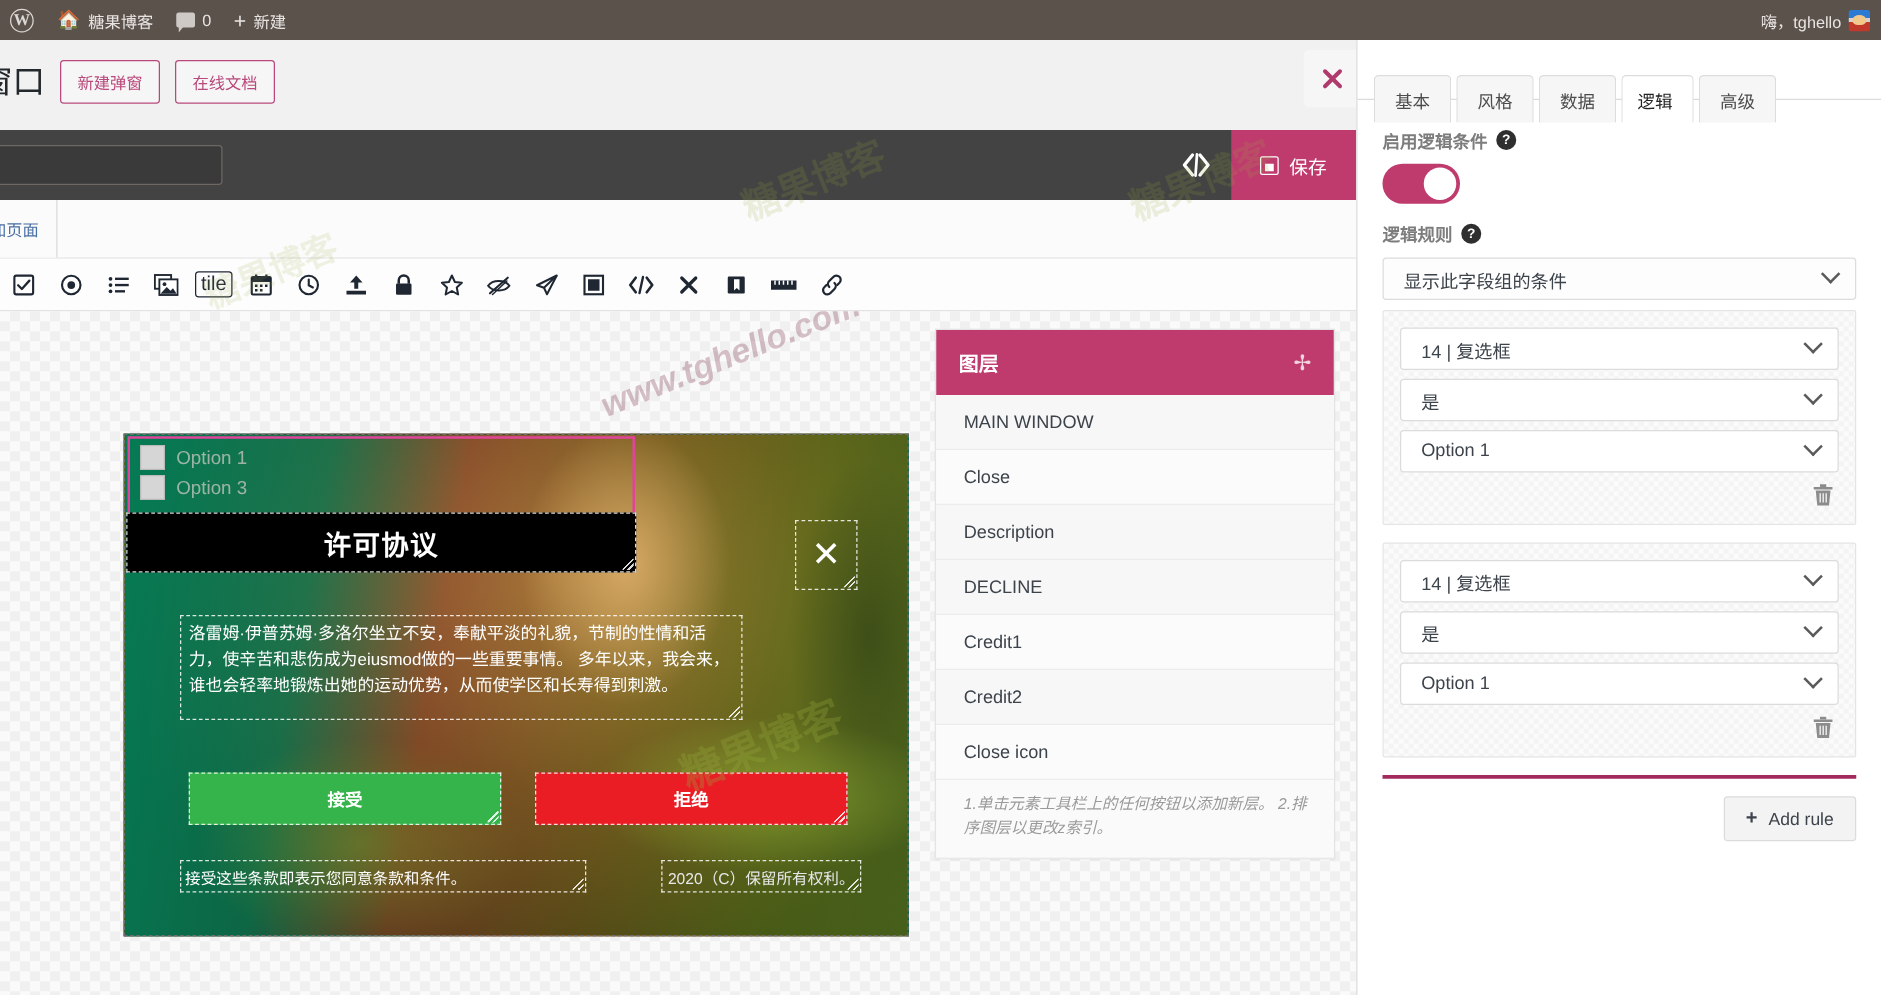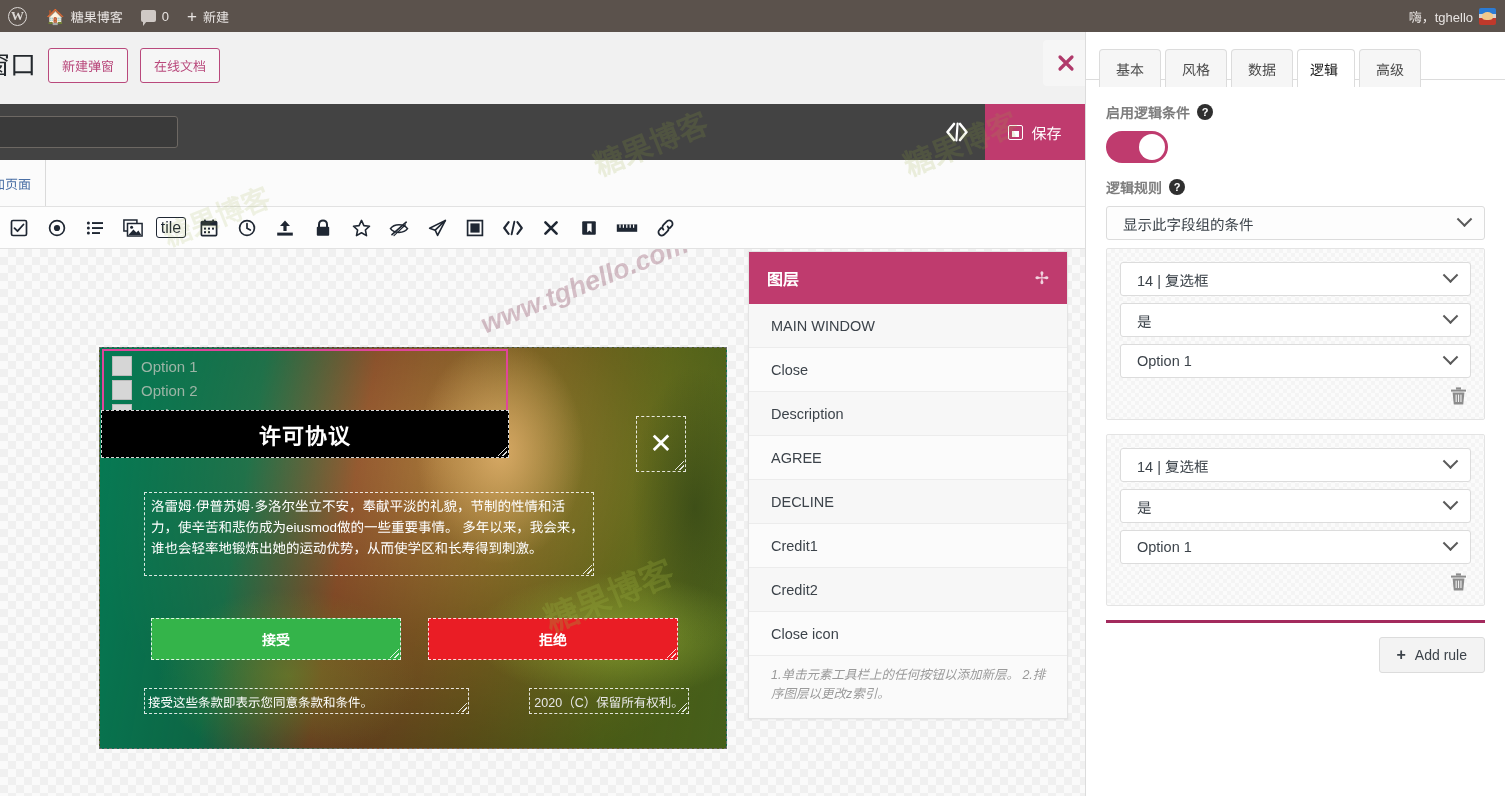"基本" .rp-tab { top: 7px -> 18px }
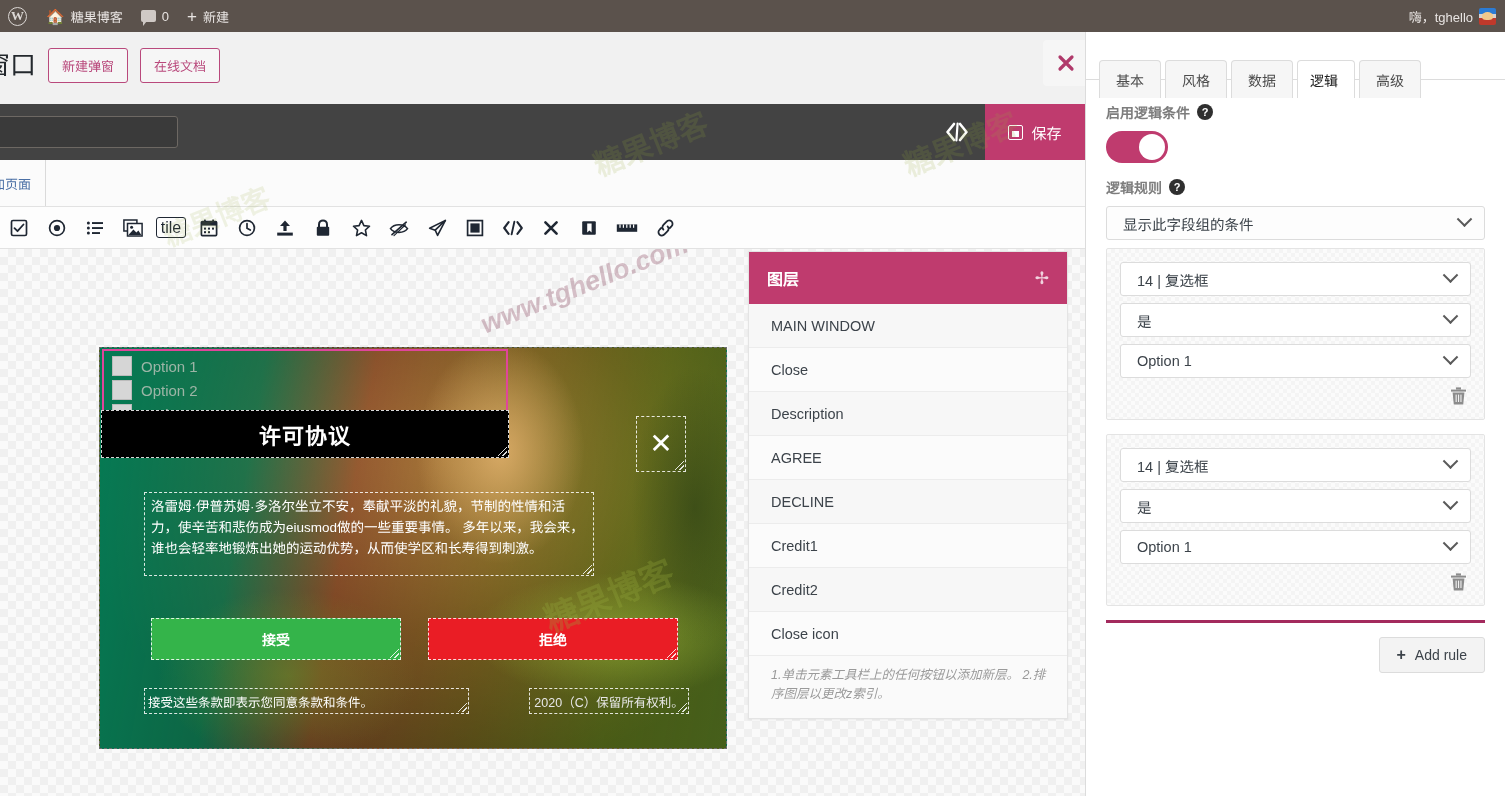"图层" .layers-panel { top: 2px -> 14px }
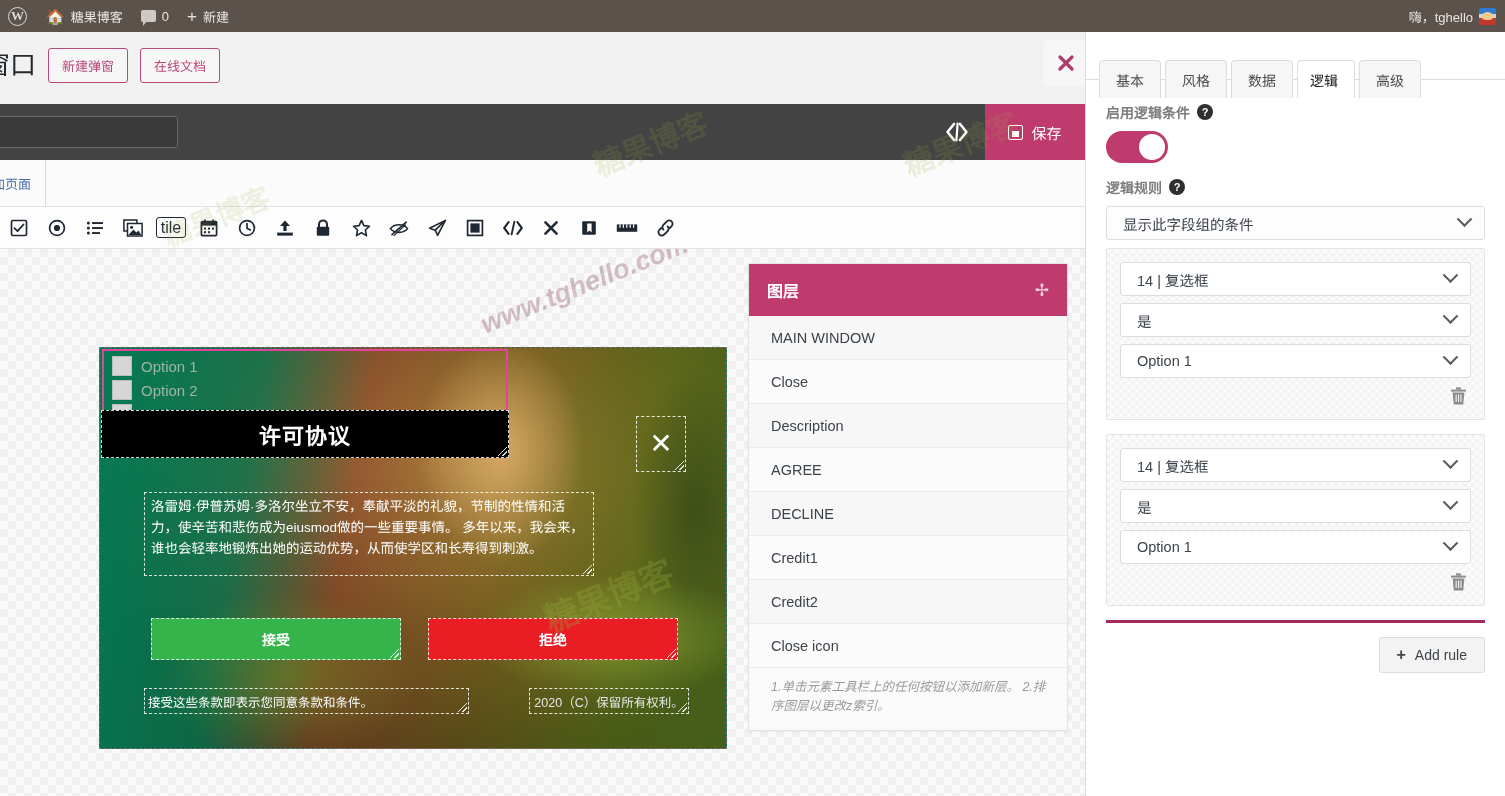"Option 2" div.opt-row { html: <div> <span></span> <span>Option 2</span> </div> -> none }
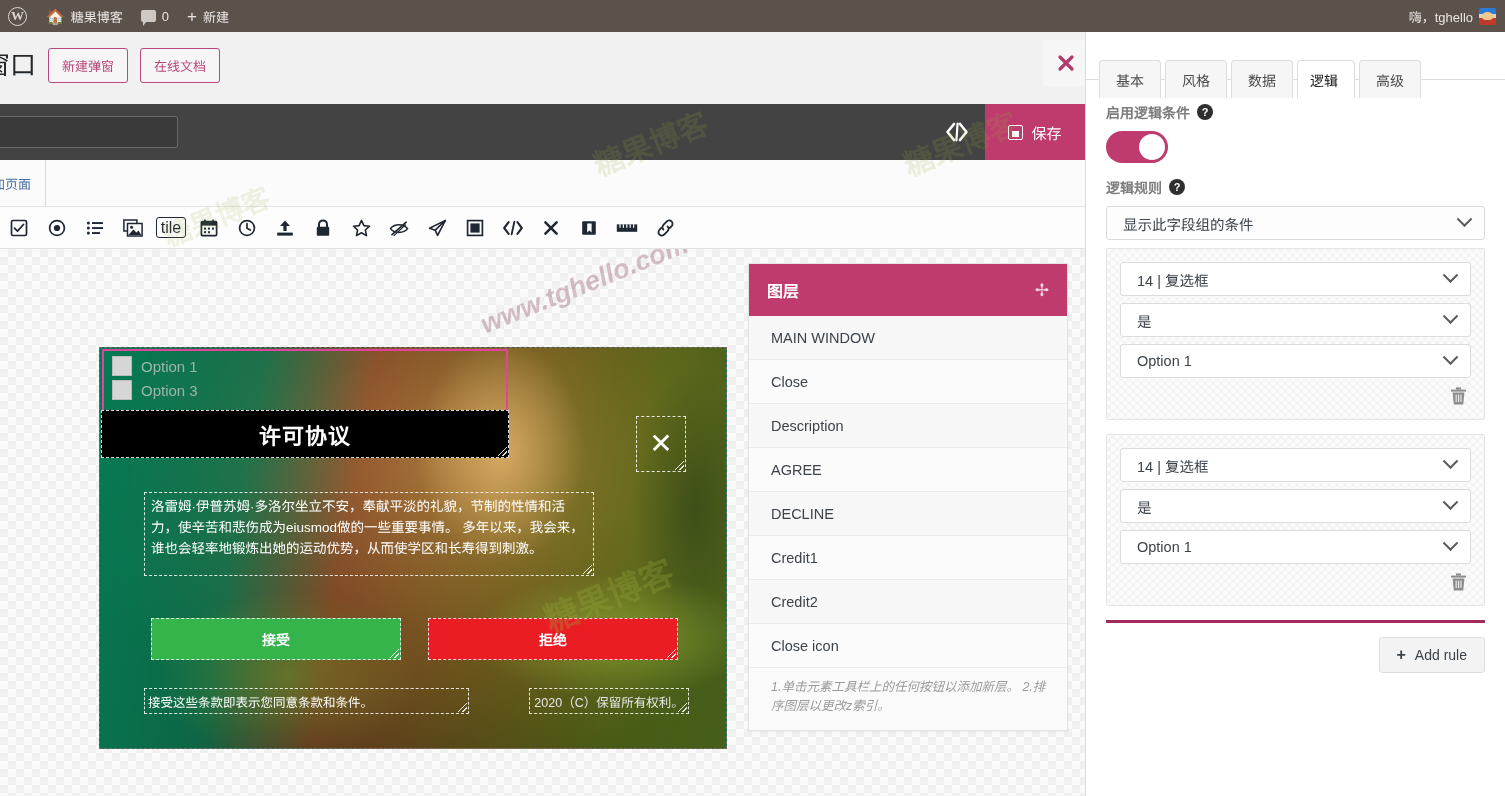"AGREE" div.layer-item { html: <div> <span>AGREE</span> </div> -> none }
